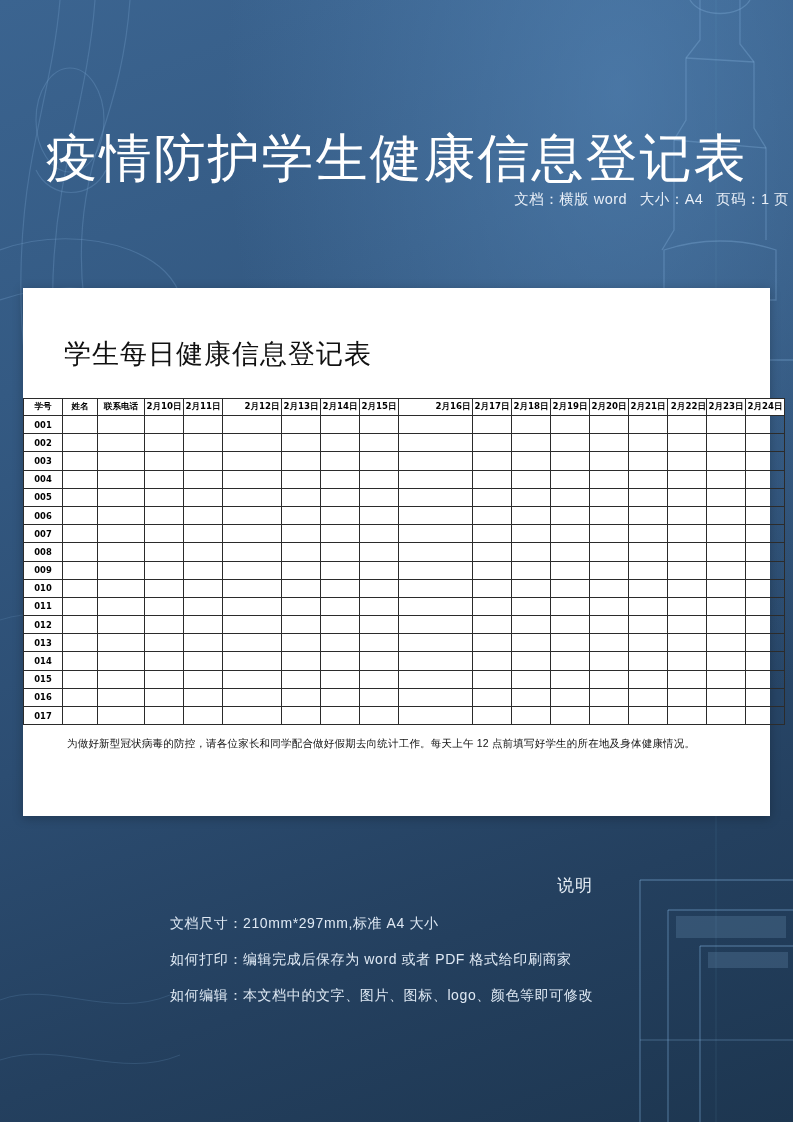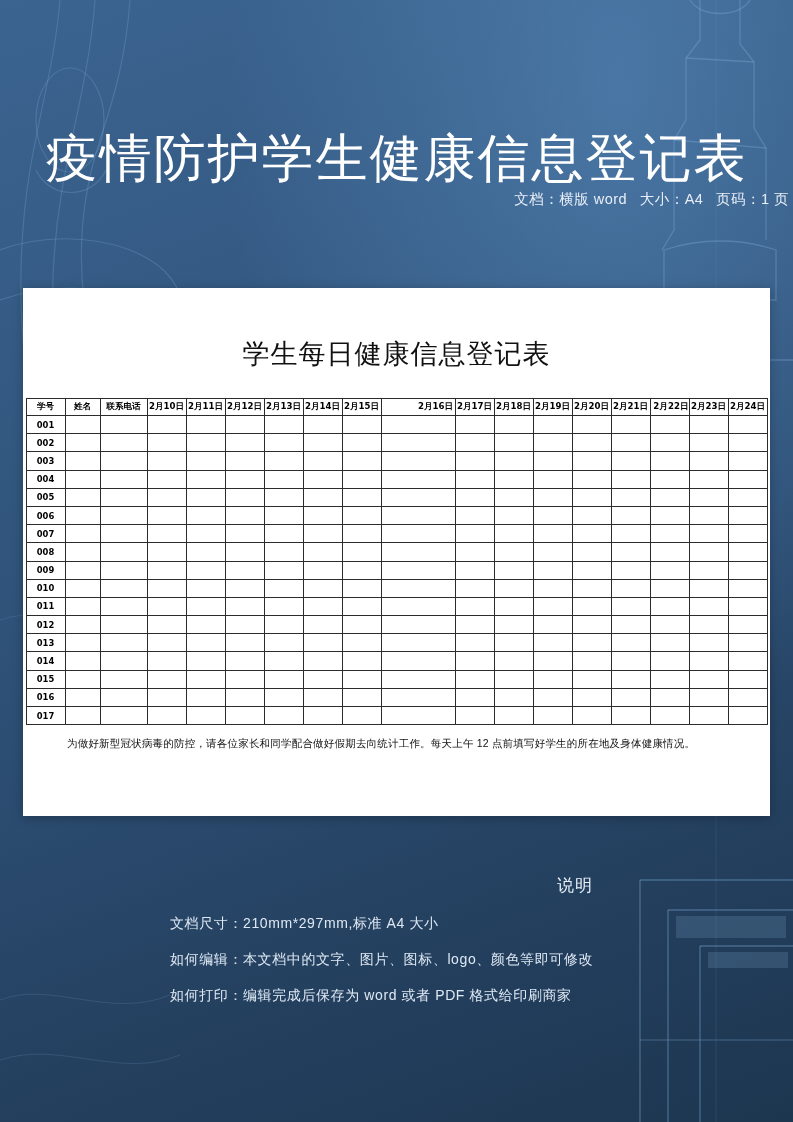"学生每日健康信息登记表" .sheet-title { margin-left: none -> 41px; text-align: center -> none }
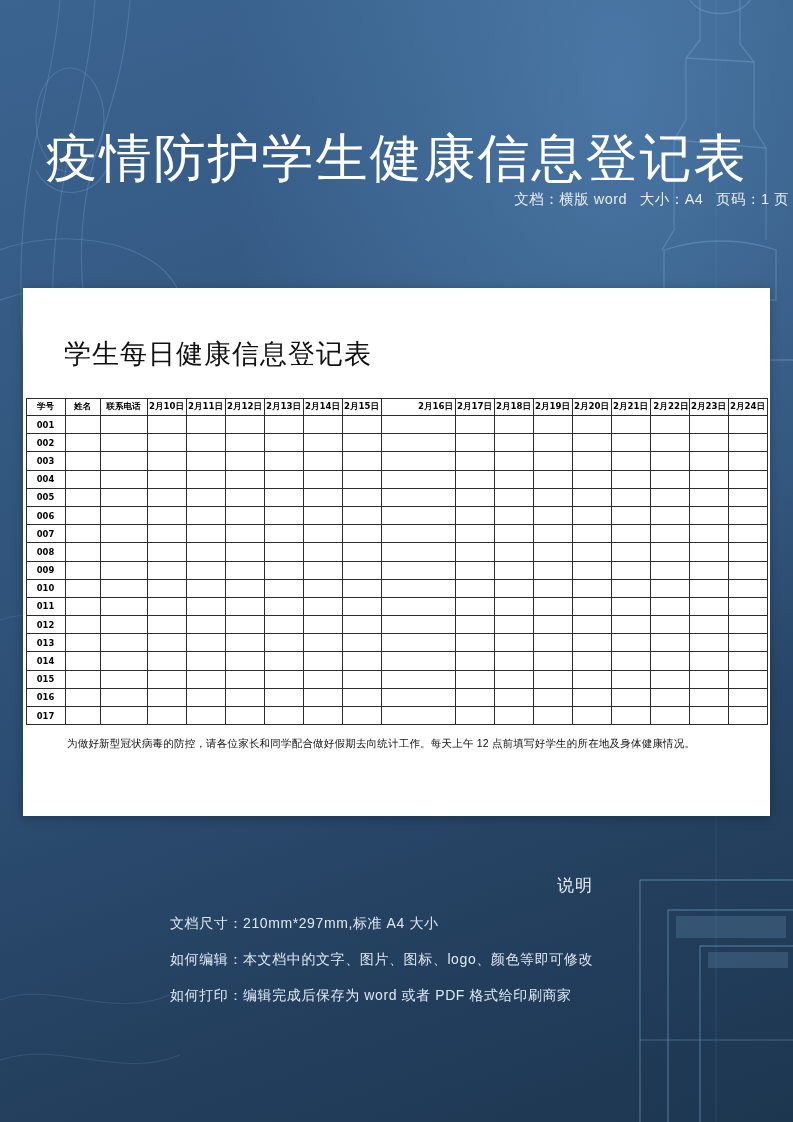"2月12日" th { padding-left: none -> 20px }
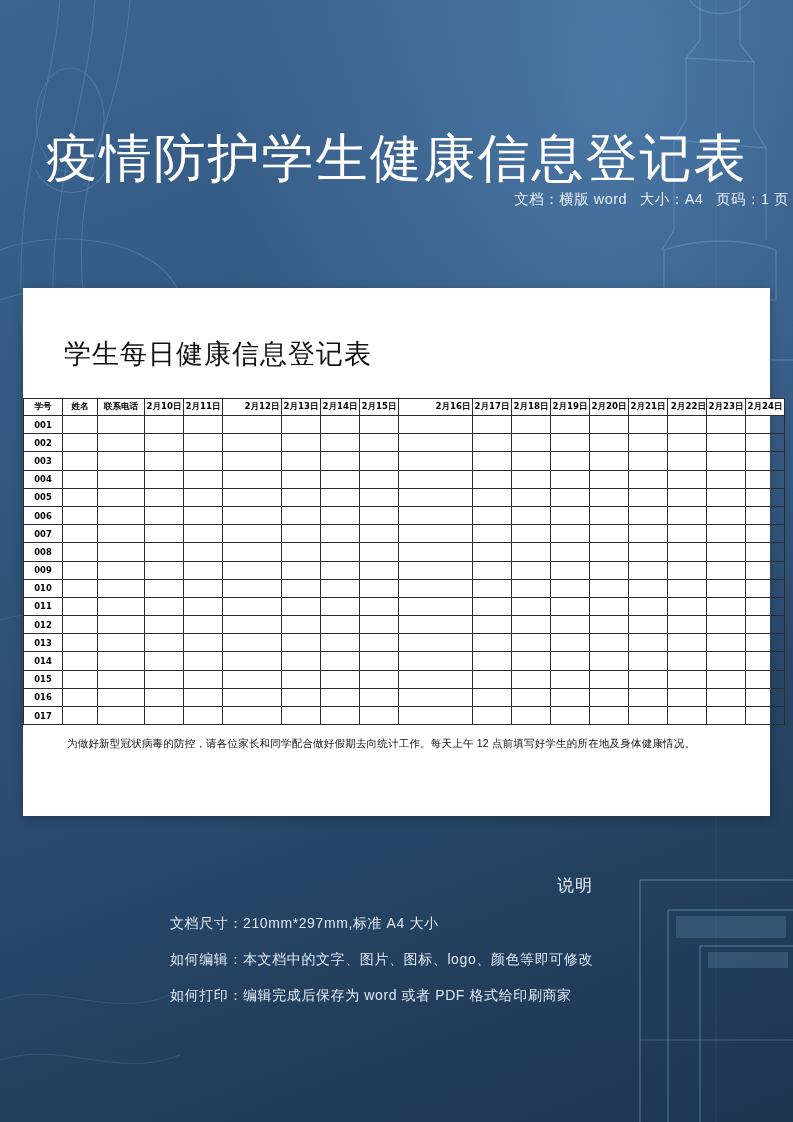"如何编辑：本文档中的文字、图片、图标、logo、颜色等即可修改" p { order: before "如何打印：编辑完成后保存为 word 或者 PDF 格式给印刷商家" -> after "如何打印：编辑完成后保存为 word 或者 PDF 格式给印刷商家" }
